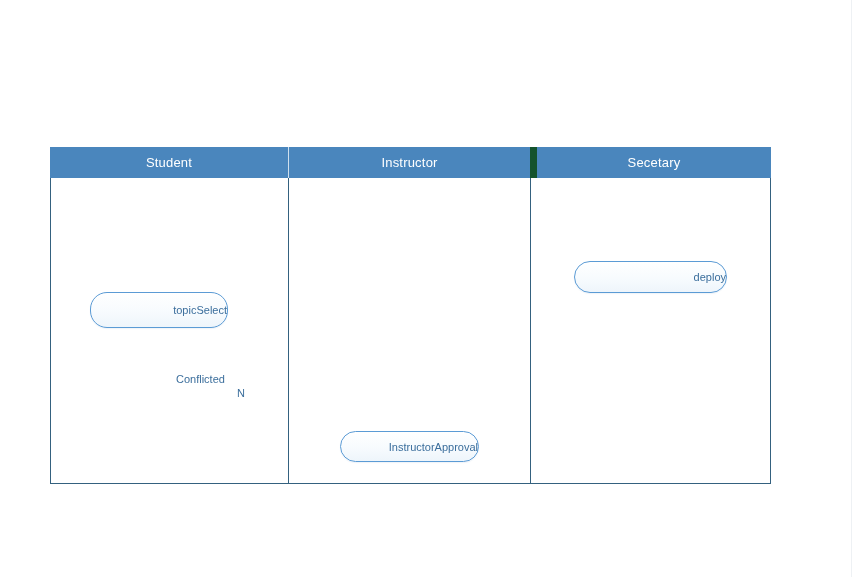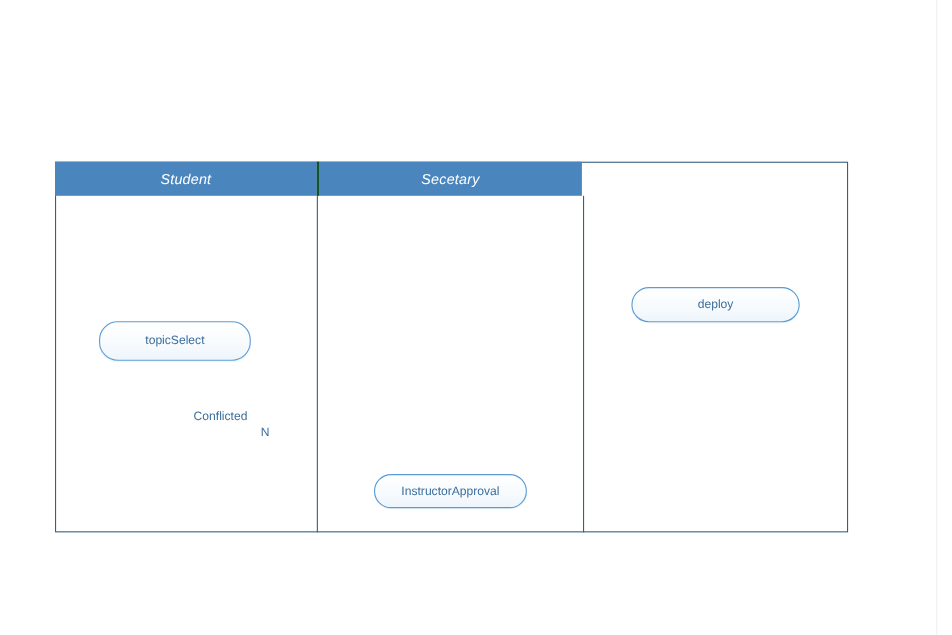"Student" .lane-header-row { font-style: italic -> none }
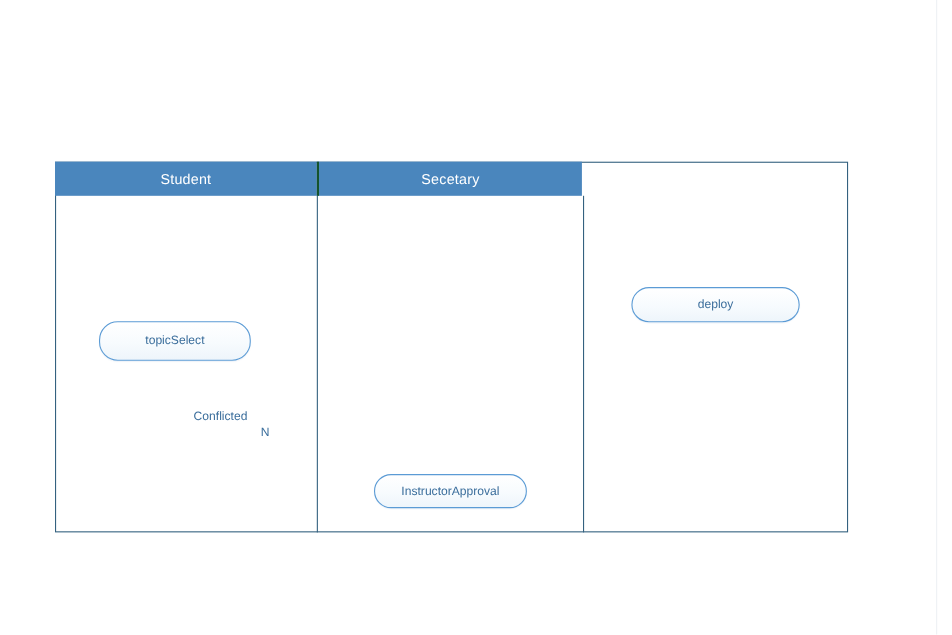"Instructor" div.lane-header { html: none -> <div> <span>Instructor</span> </div> }
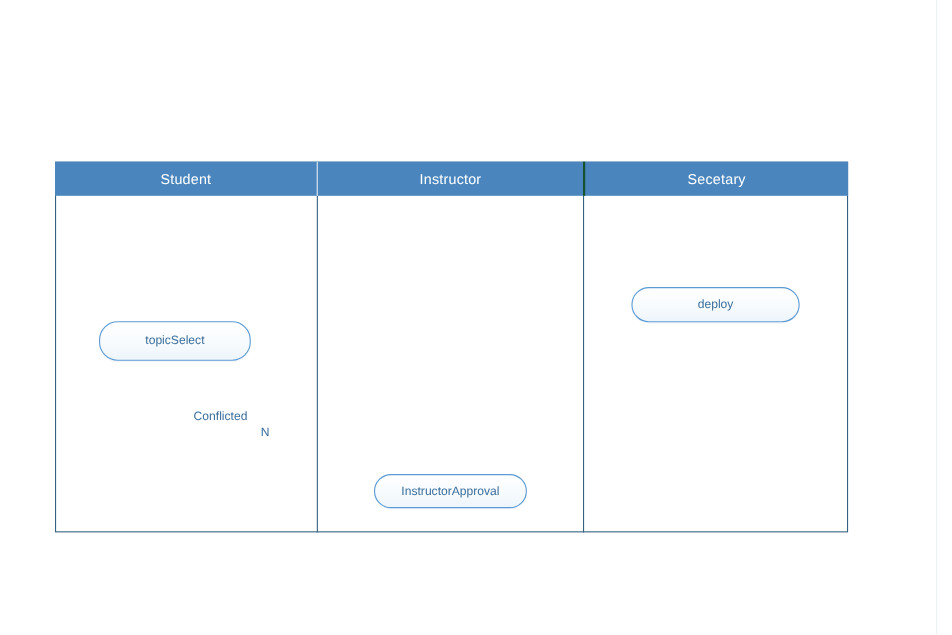"Secetary" .lane-header.l3 { border-left: 2px solid #14532d -> 7px solid #14532d }
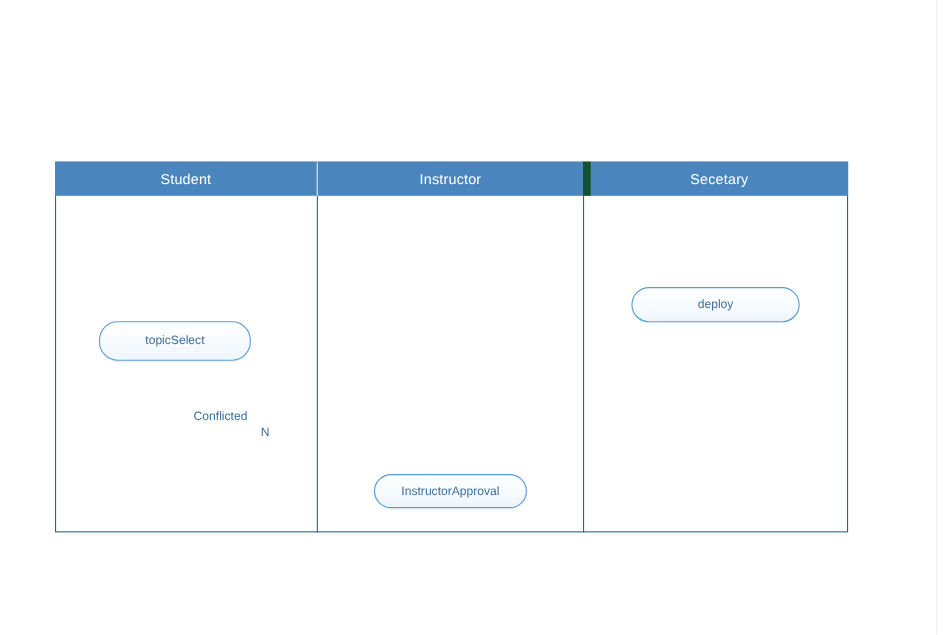"deploy" .node { justify-content: center -> flex-end }
